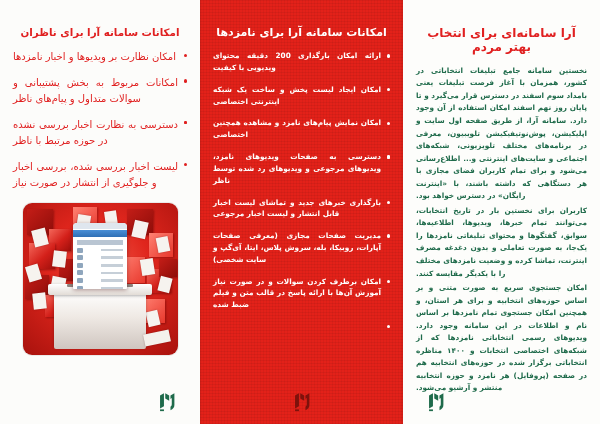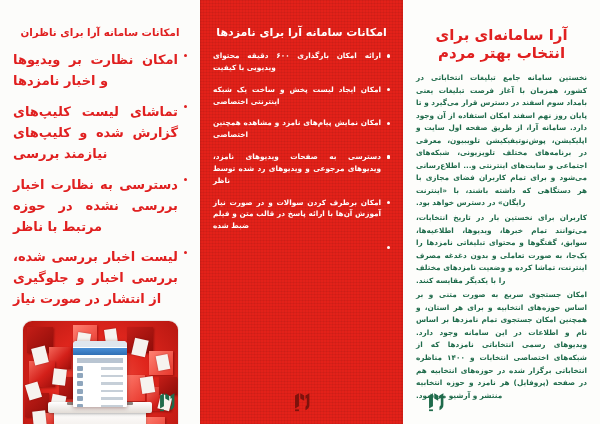"آرا سامانه‌ای برای انتخاب بهتر" #panel-left .panel-title { font-size: 15px -> 12px }
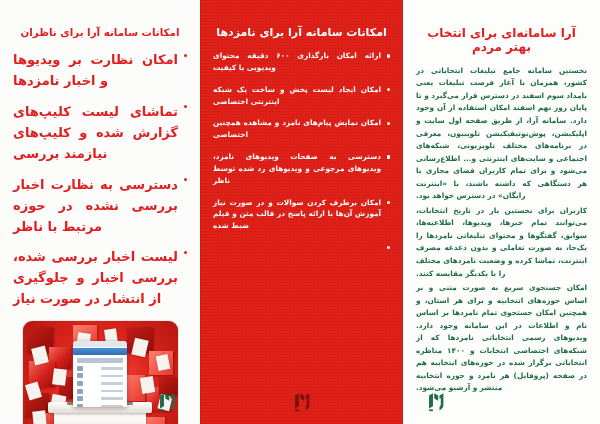"امکان نظارت بر ویدیوها و" #panel-right .bullet-item { font-size: 13px -> 10px; font-weight: bold -> normal }
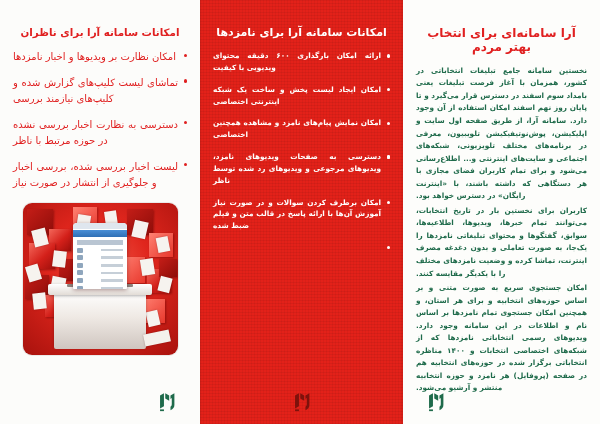"ارائه امکان بارگذاری ۶۰۰ دقیقه" span { text: ۶۰۰ -> 200 }
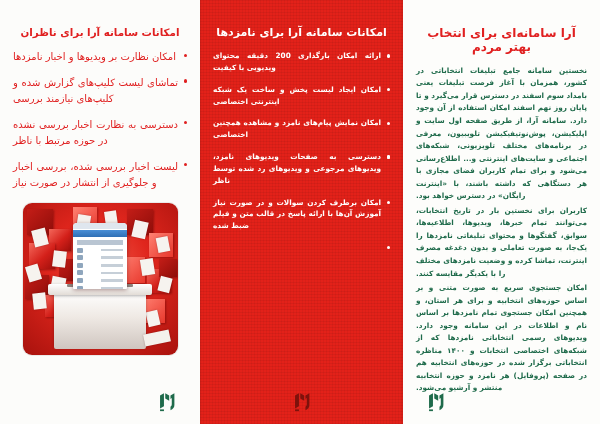"امکانات مربوط به بخش پشتیبانی" li.bullet-item { html: none -> <li> <span></span> <span>امکانات مربوط به بخش پشتیبانی و سوالات متداول و پیام‌های ناظر</span> </li> }
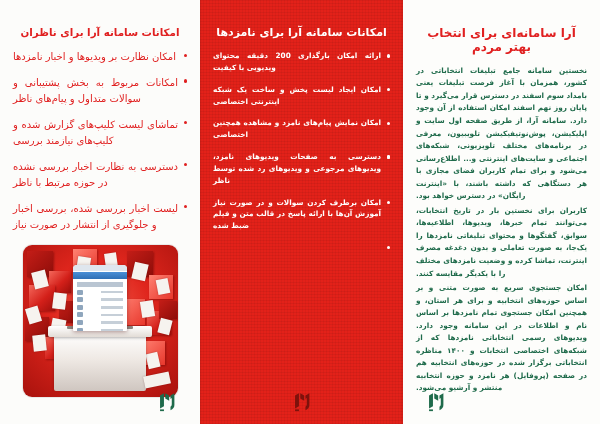"تماشای لیست کلیپ‌های گزارش شده" span { html: <span>تماشای لیست کلیپ‌های گزارش شده و کلیپ‌های نیازمند بررسی</span> -> none }
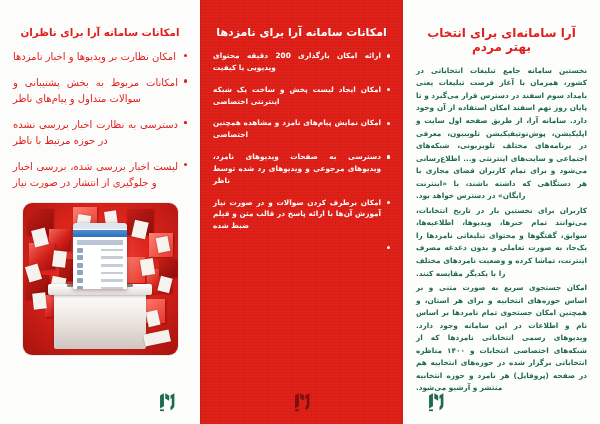"بارگذاری خبرهای جدید و تماشای" li.bullet-item { html: none -> <li> <span></span> <span>بارگذاری خبرهای جدید و تماشای لیست اخبار قابل انتشار و لیست اخبار مرجوعی</span> </li> }
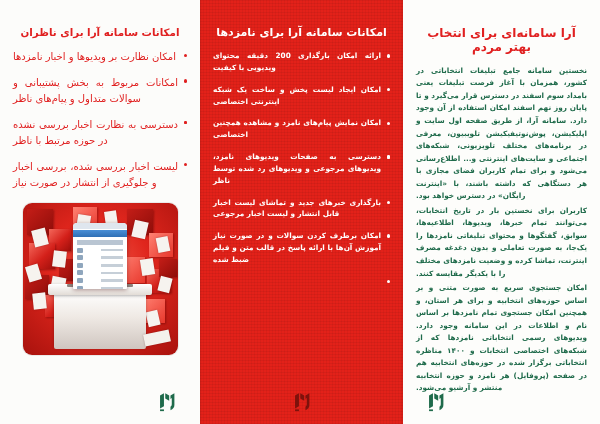"مدیریت صفحات مجازی (معرفی صفحات" li.bullet-item { html: none -> <li> <span></span> <span>مدیریت صفحات مجازی (معرفی صفحات آپارات، روبیکا، بله، سروش پلاس، ایتا، آی‌گپ و سایت شخصی)</span> </li> }
